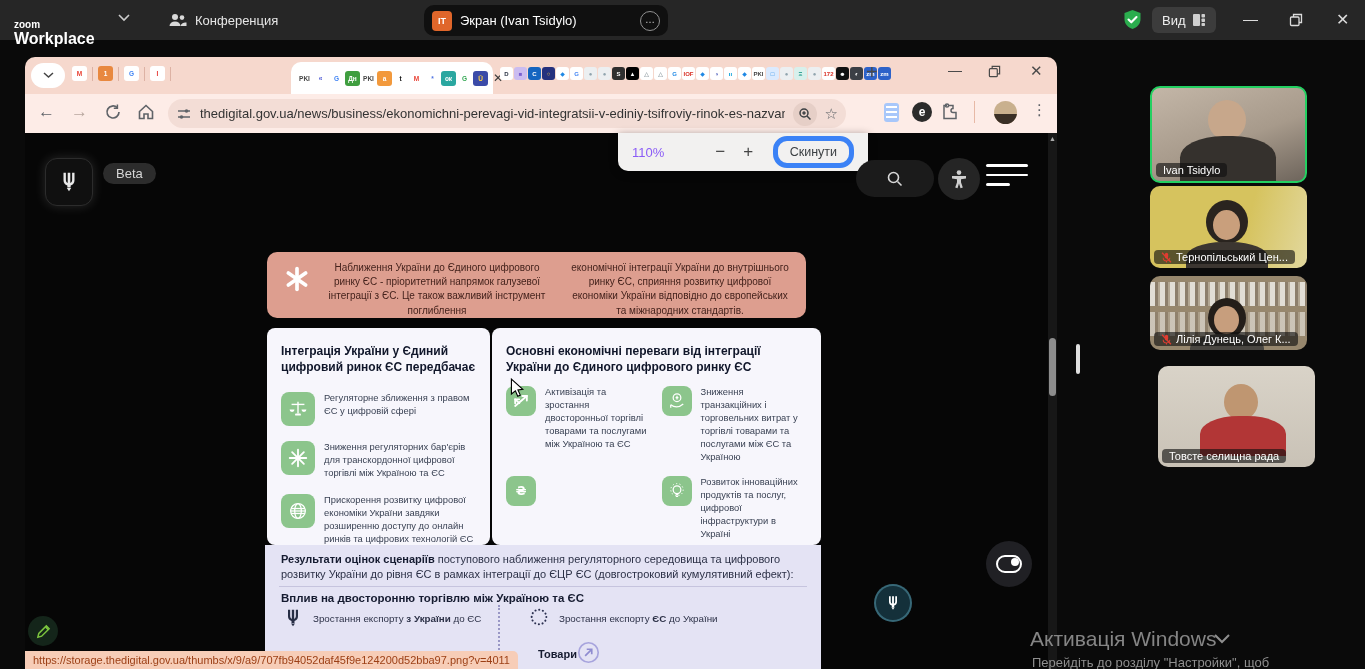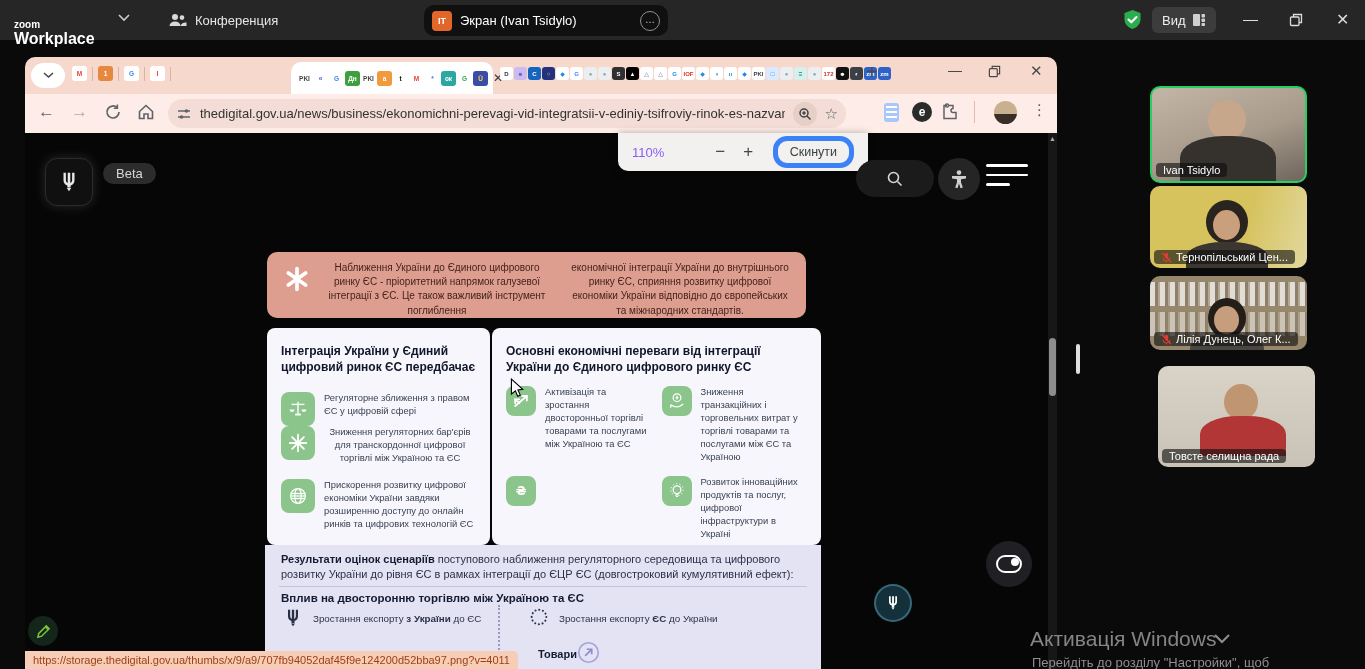"Зниження регуляторних бар'єрів для" div.item { margin-top: none -> 15px; text-align: center -> none }
